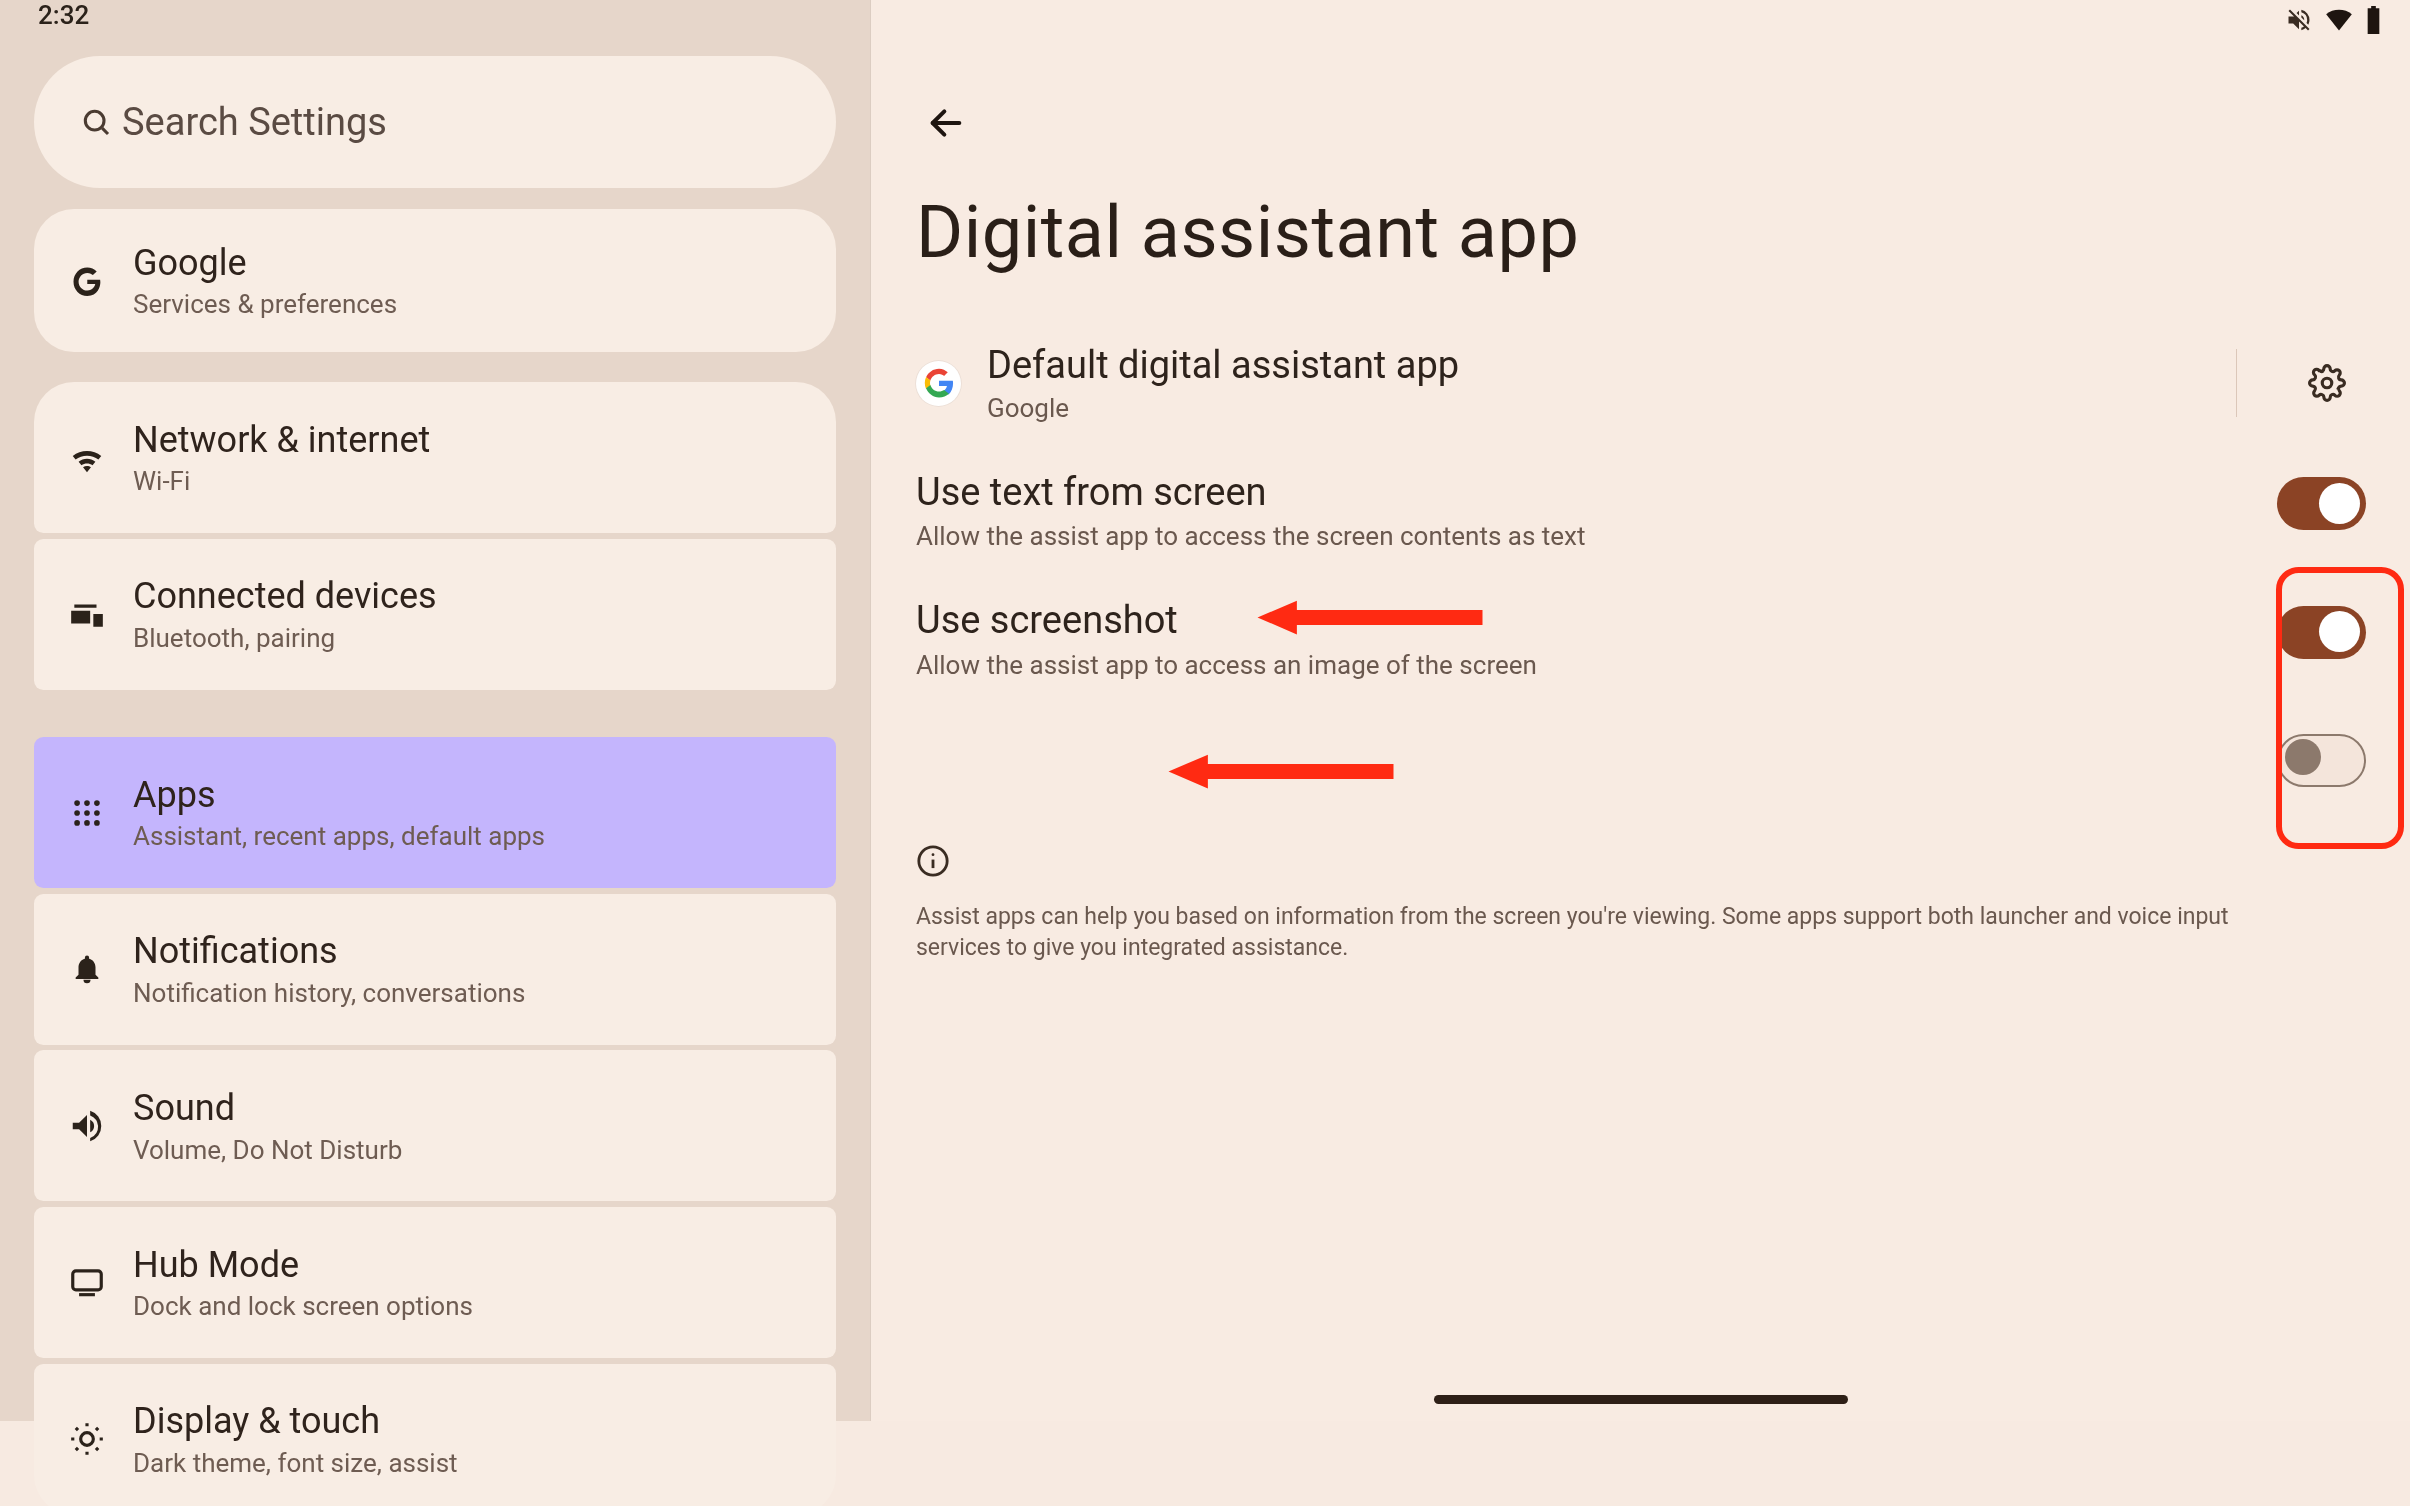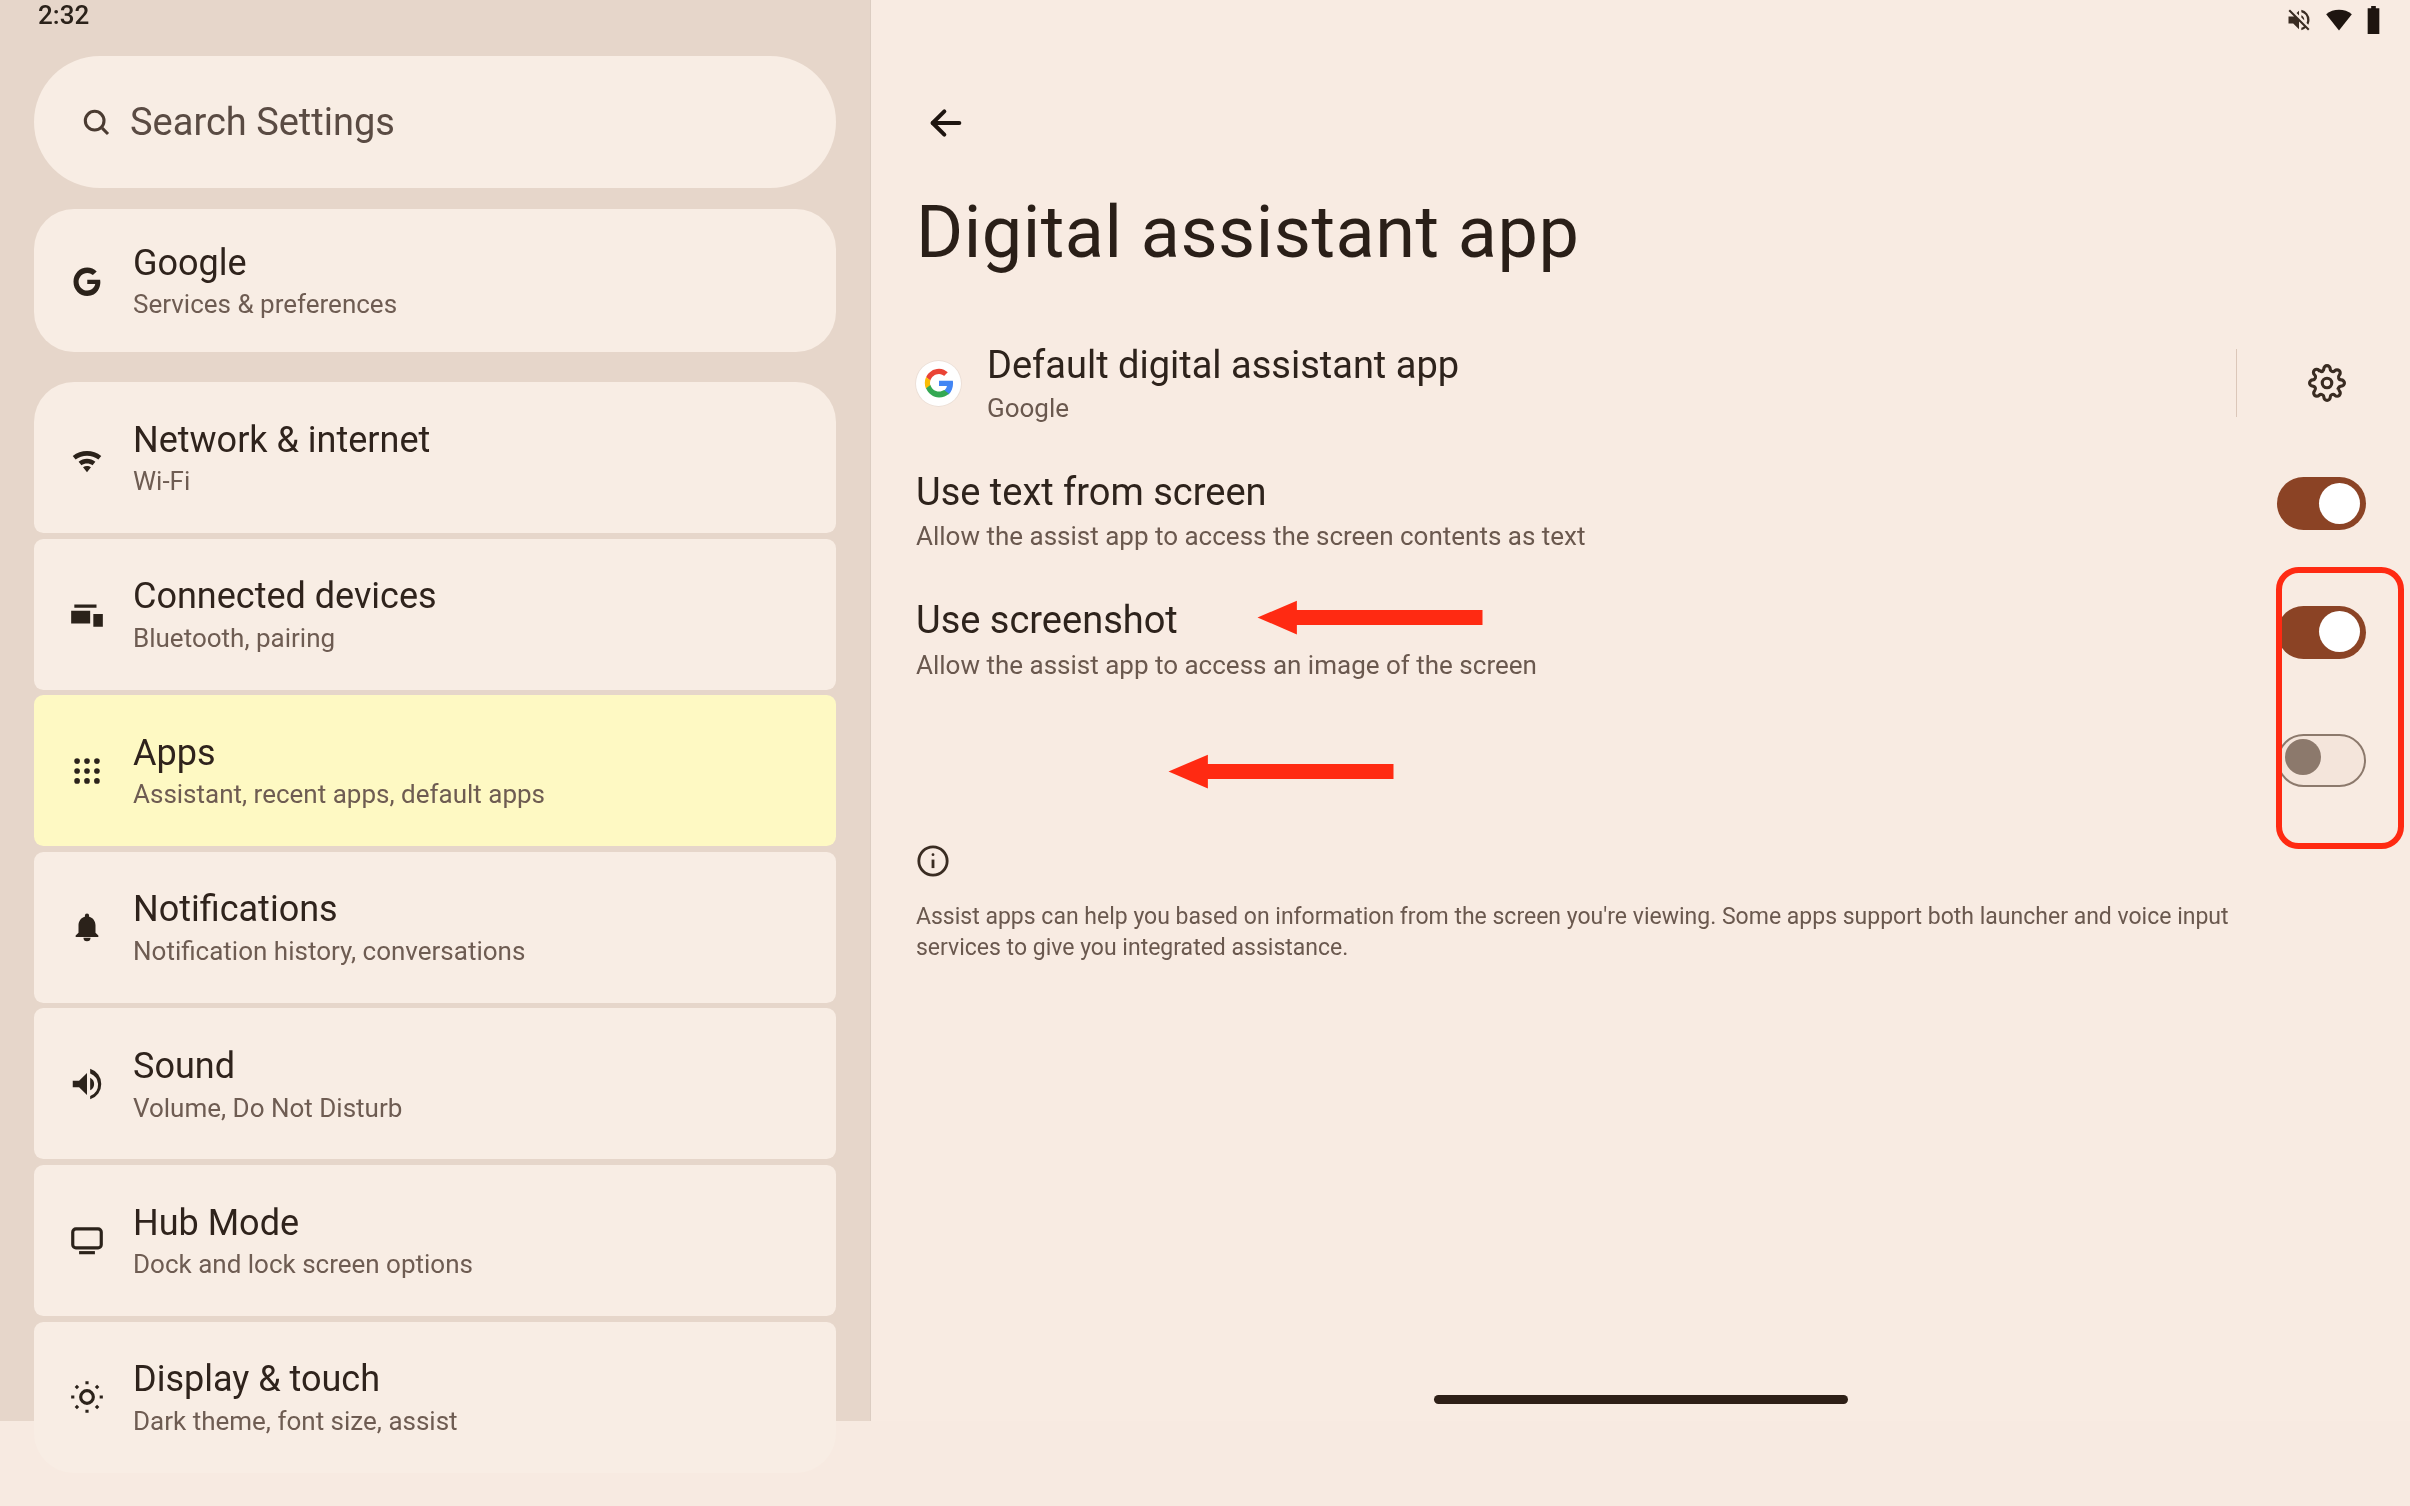"Search Settings" .search { gap: 14px -> 6px }
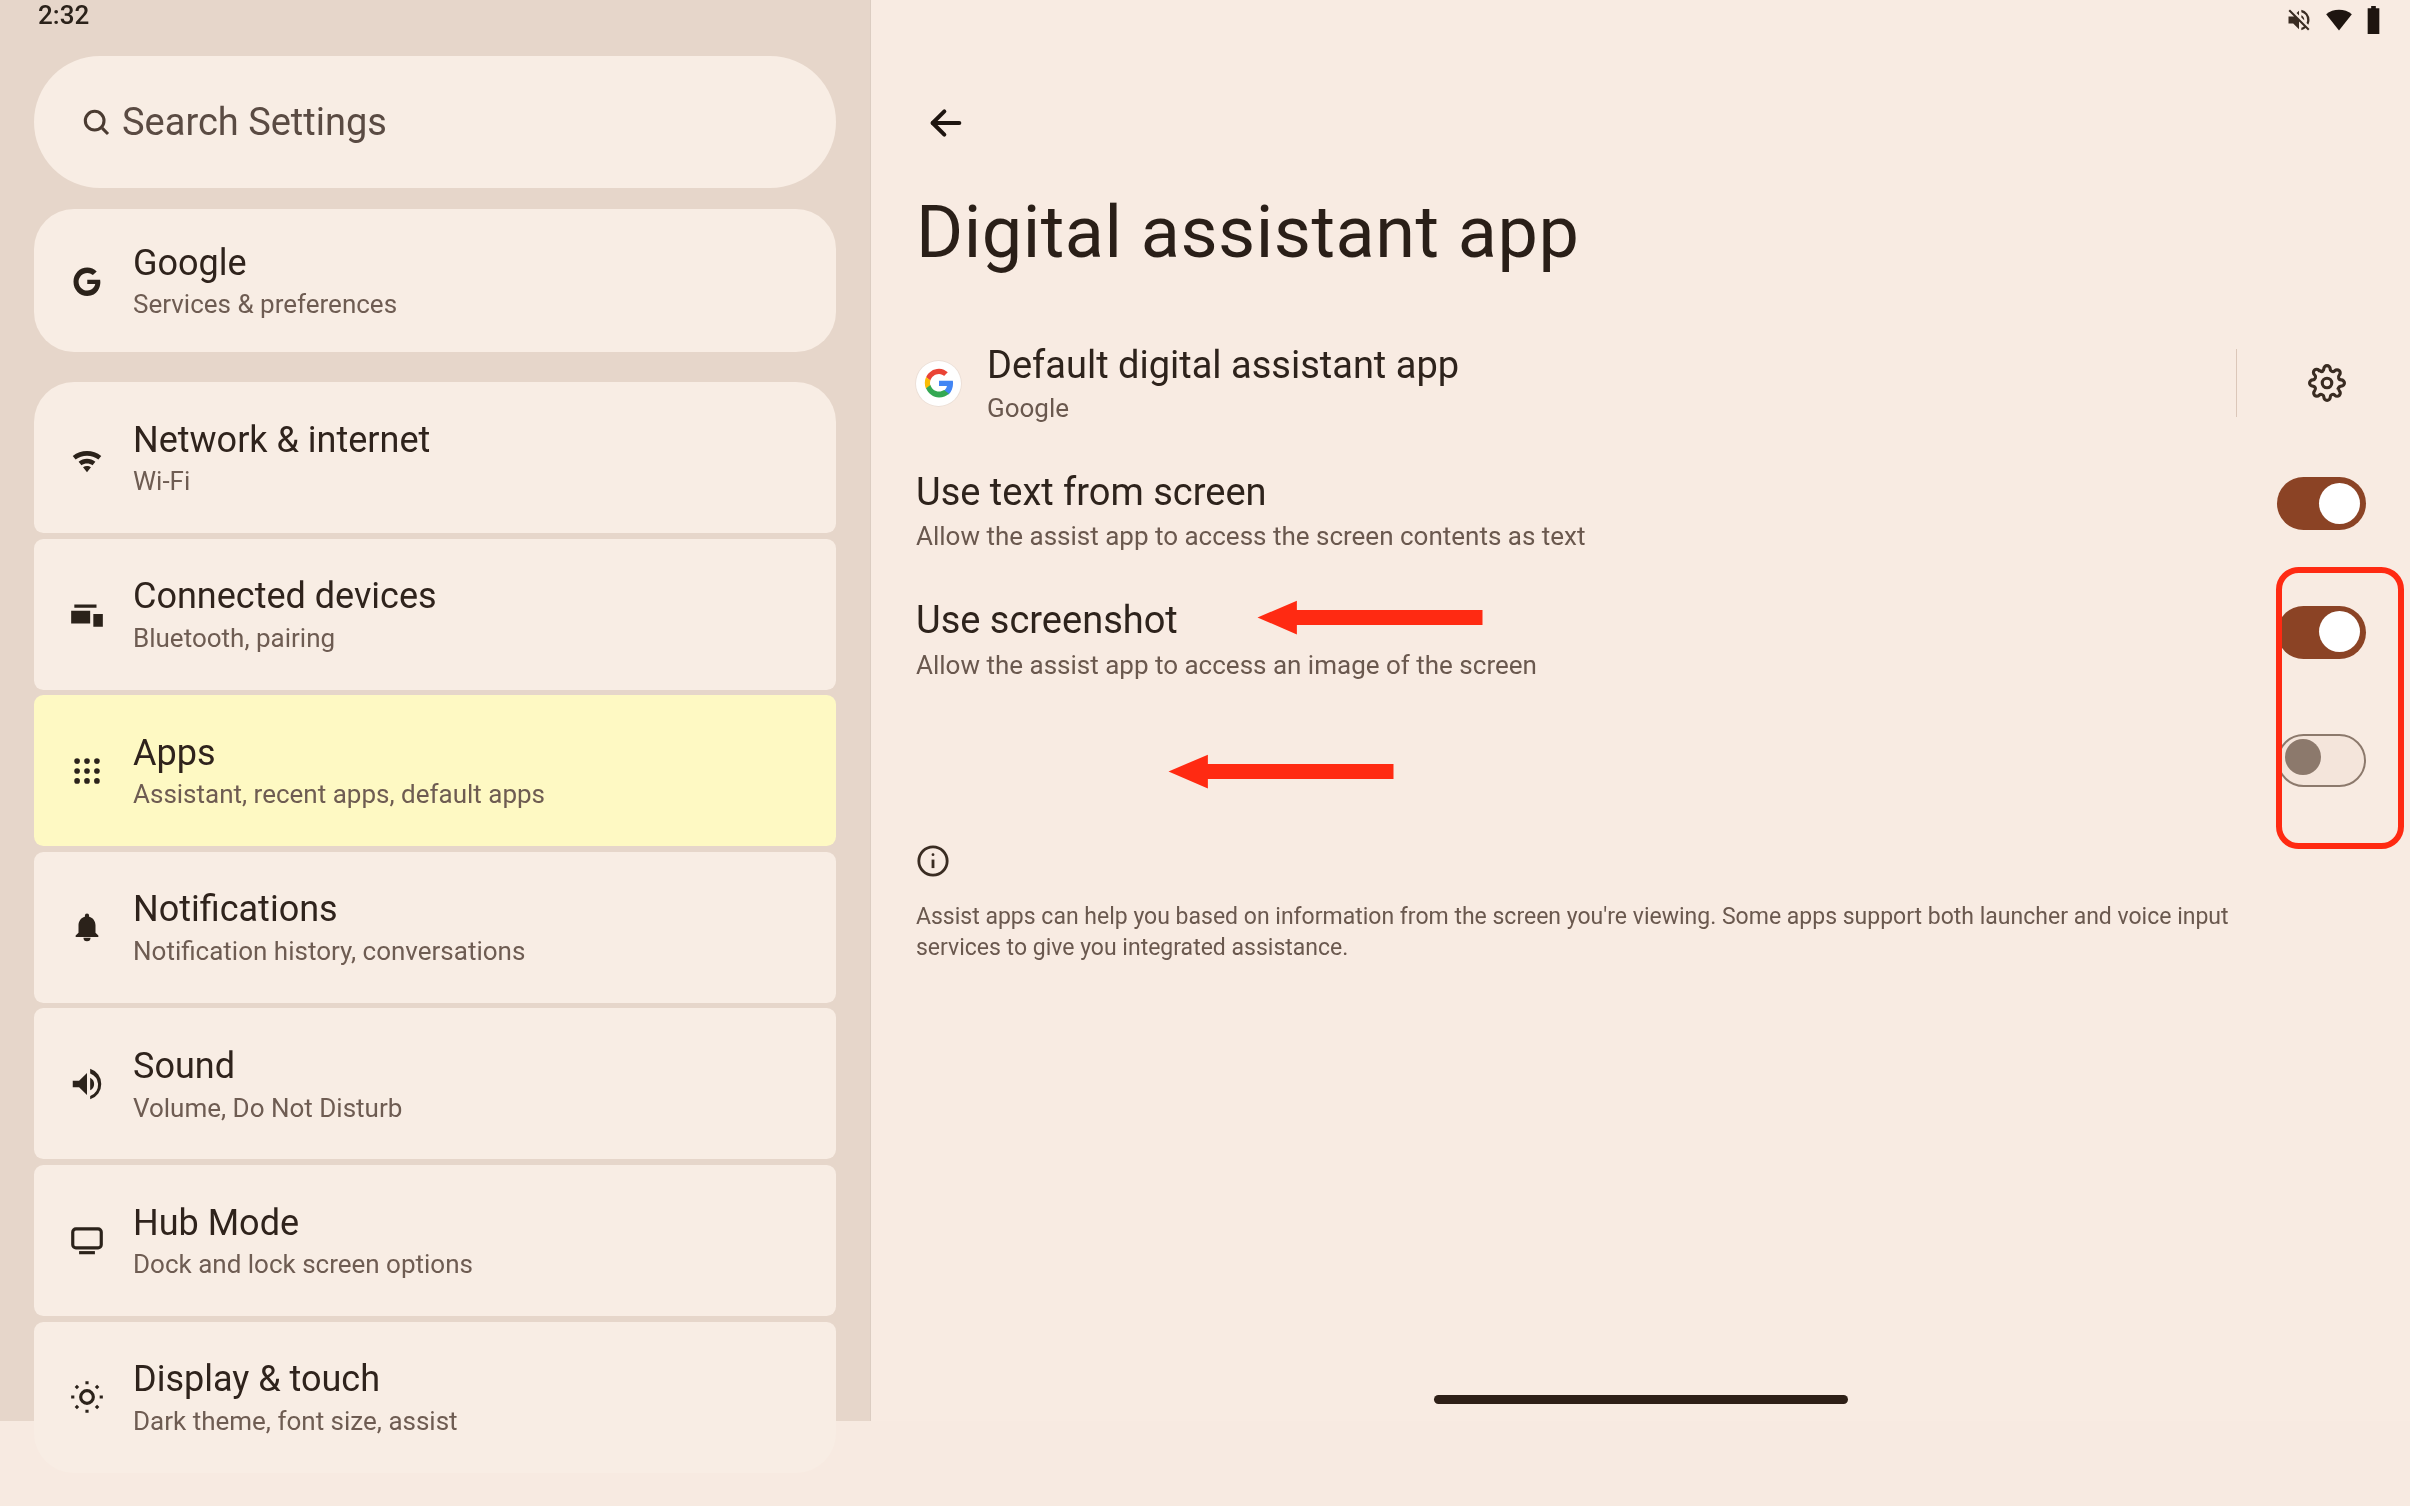"Apps" .stack .seg.selected { background: #fef9c3 -> #c4b5fd; margin-top: none -> 42px }
